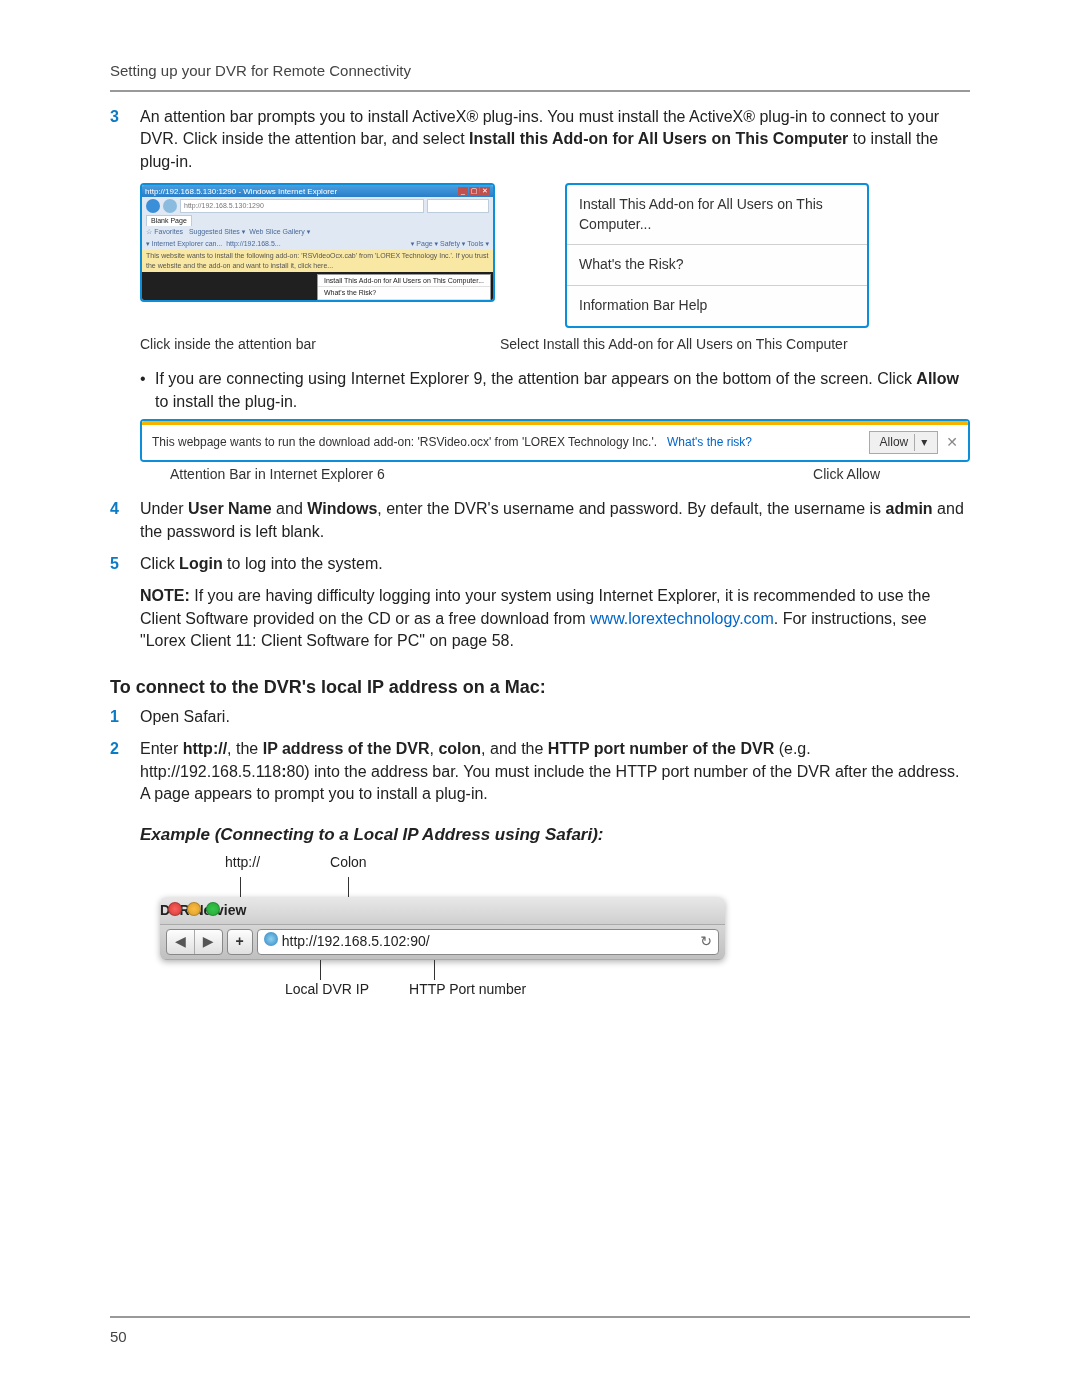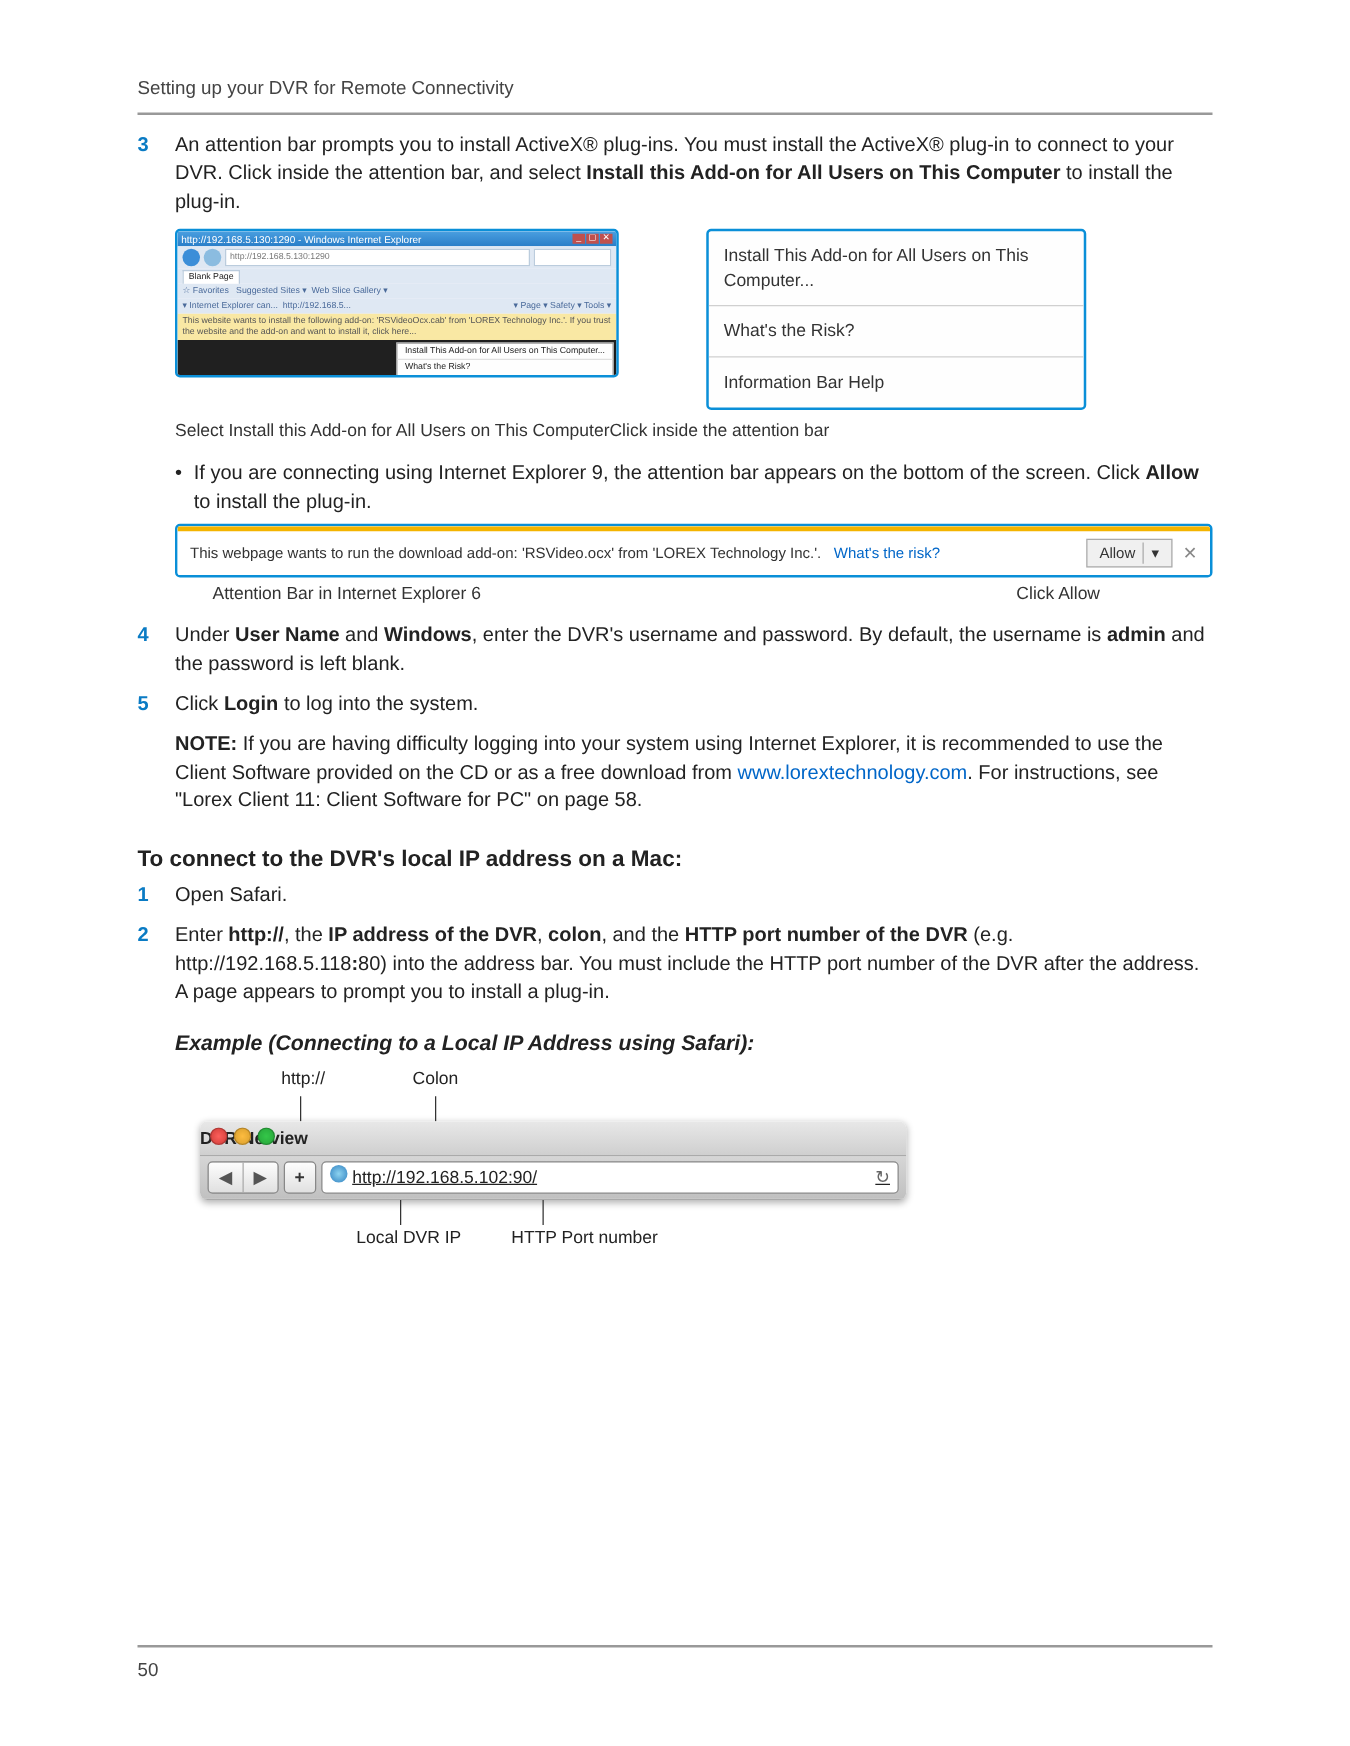"Select Install this Add-on for" div.fig-caption { order: before "Click inside the attention bar" -> after "Click inside the attention bar" }
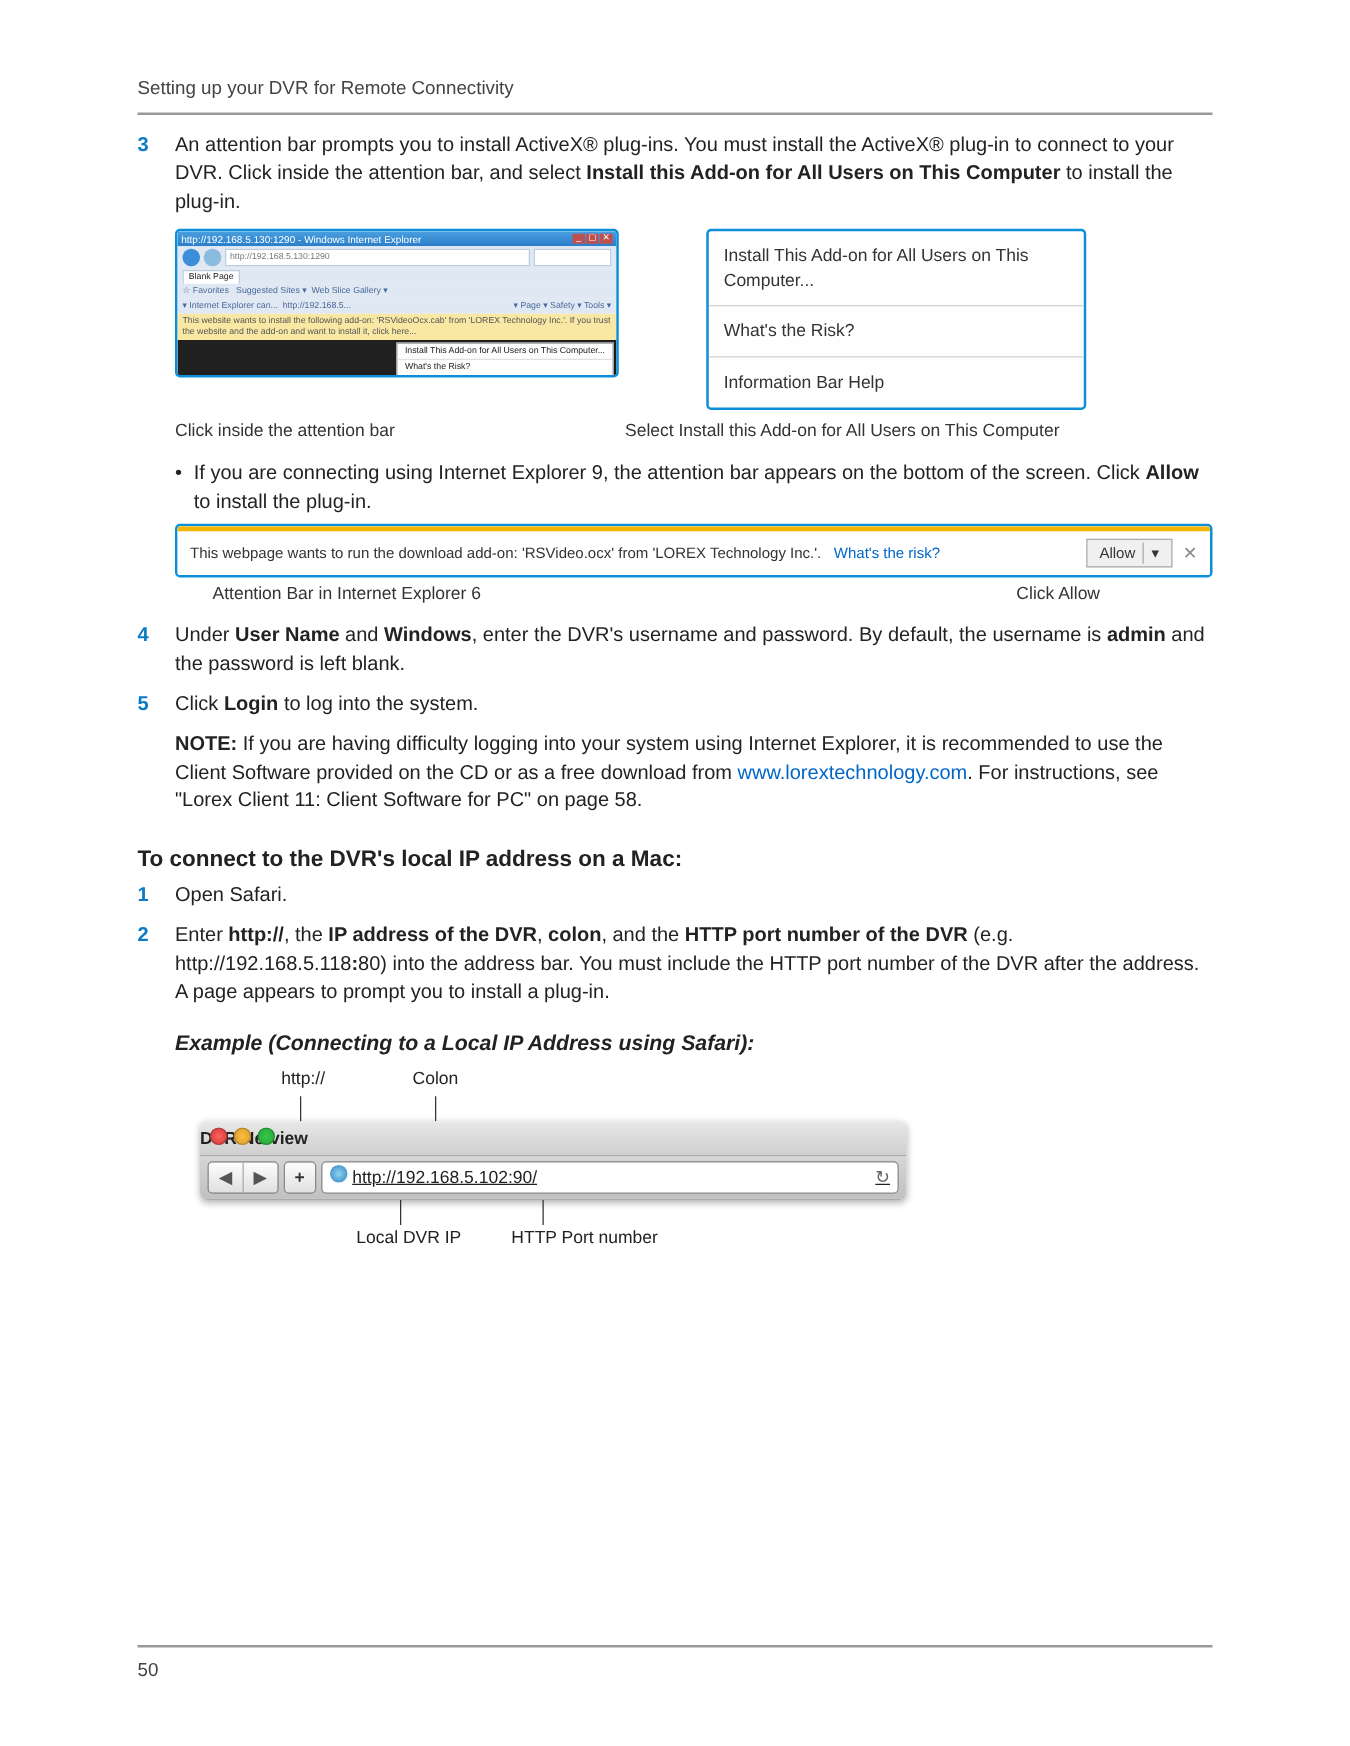"http://192.168.5.102:90/" .sf-url { text-decoration: underline -> none }
